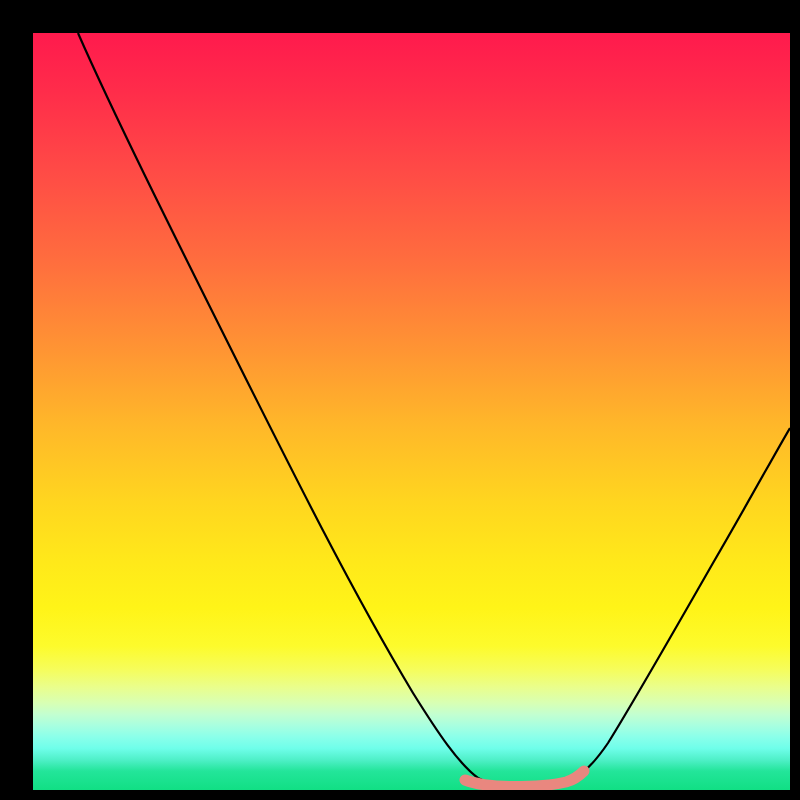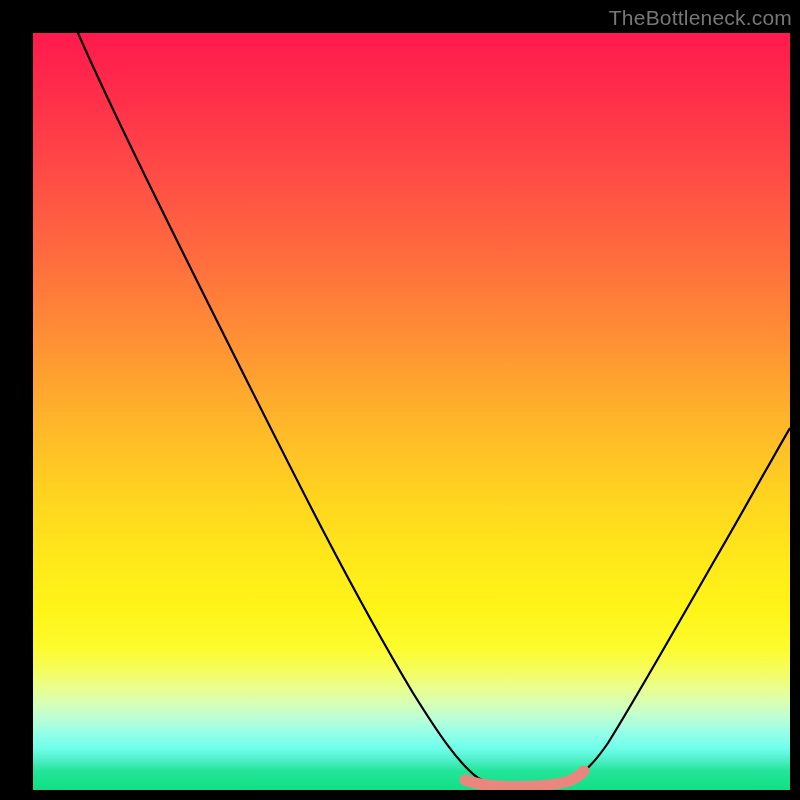"TheBottleneck.com" div.watermark { html: <div>TheBottleneck.com</div> -> none }
